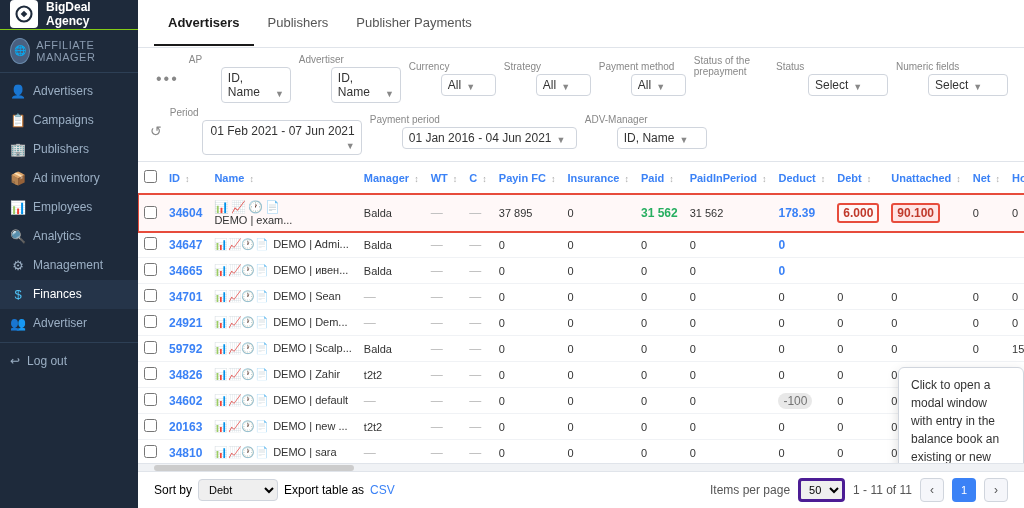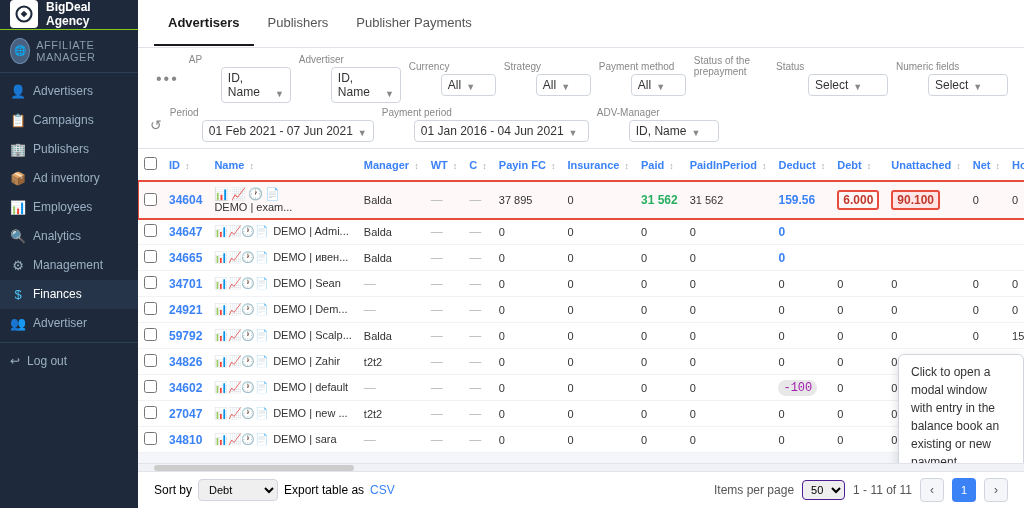"01 Feb 2021 - 07" div.filter-select { flex-direction: none -> column }
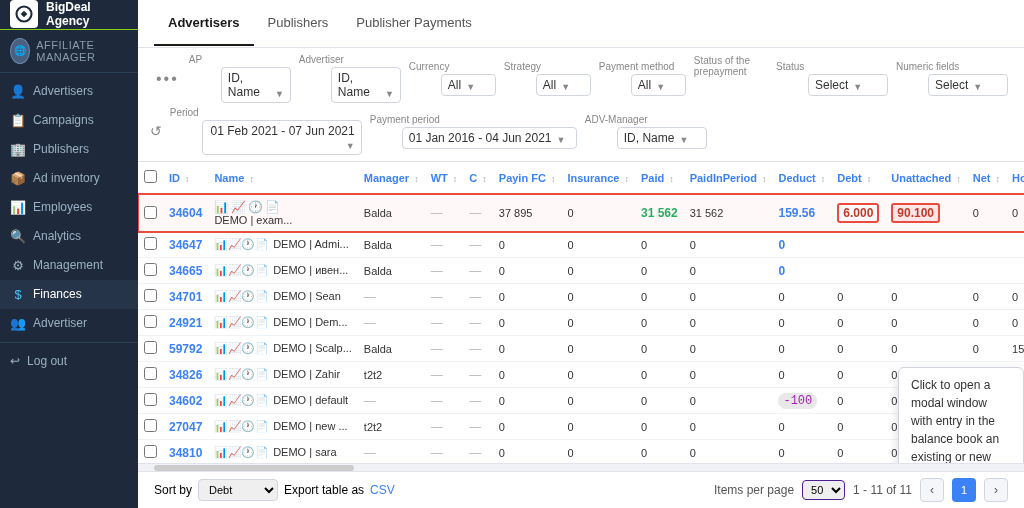"159.56" span.cell-deduct-highlight { text: 159.56 -> 178.39 }
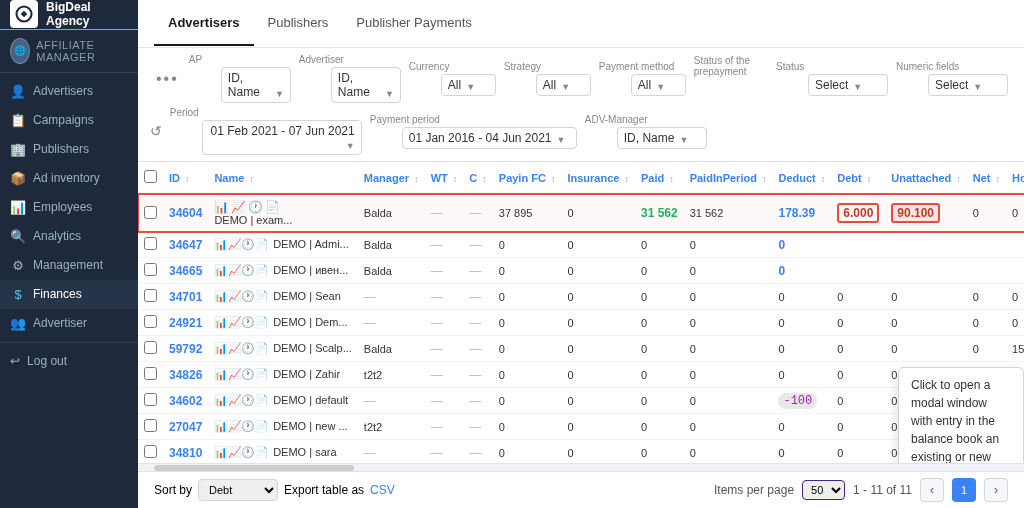"-100" span { color: #a21caf -> #737373; font-family: Liberation Mono, monospace -> none }
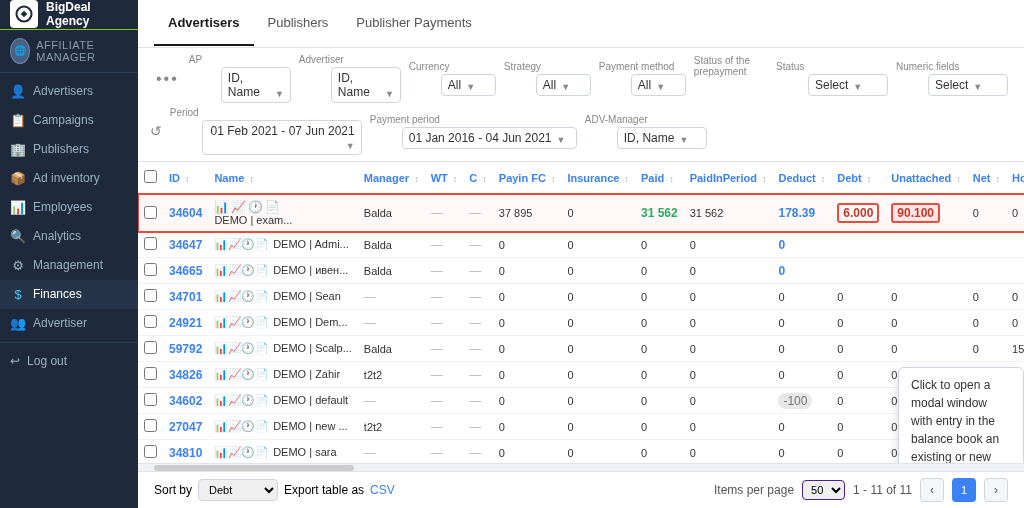"27047" span.row-id { text: 27047 -> 20163 }
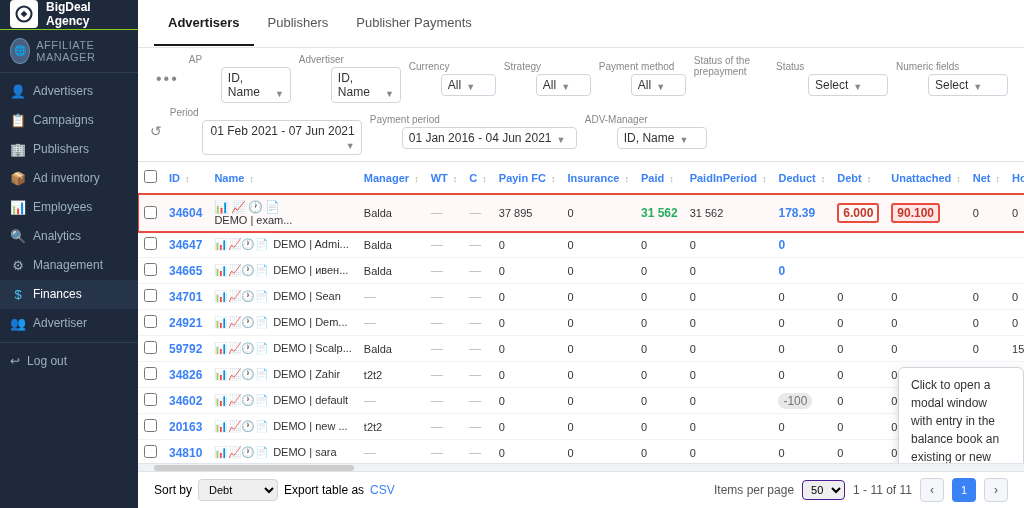"50" .per-page-select { border: 1px solid #4c1d95 -> 3px solid #4c1d95 }
